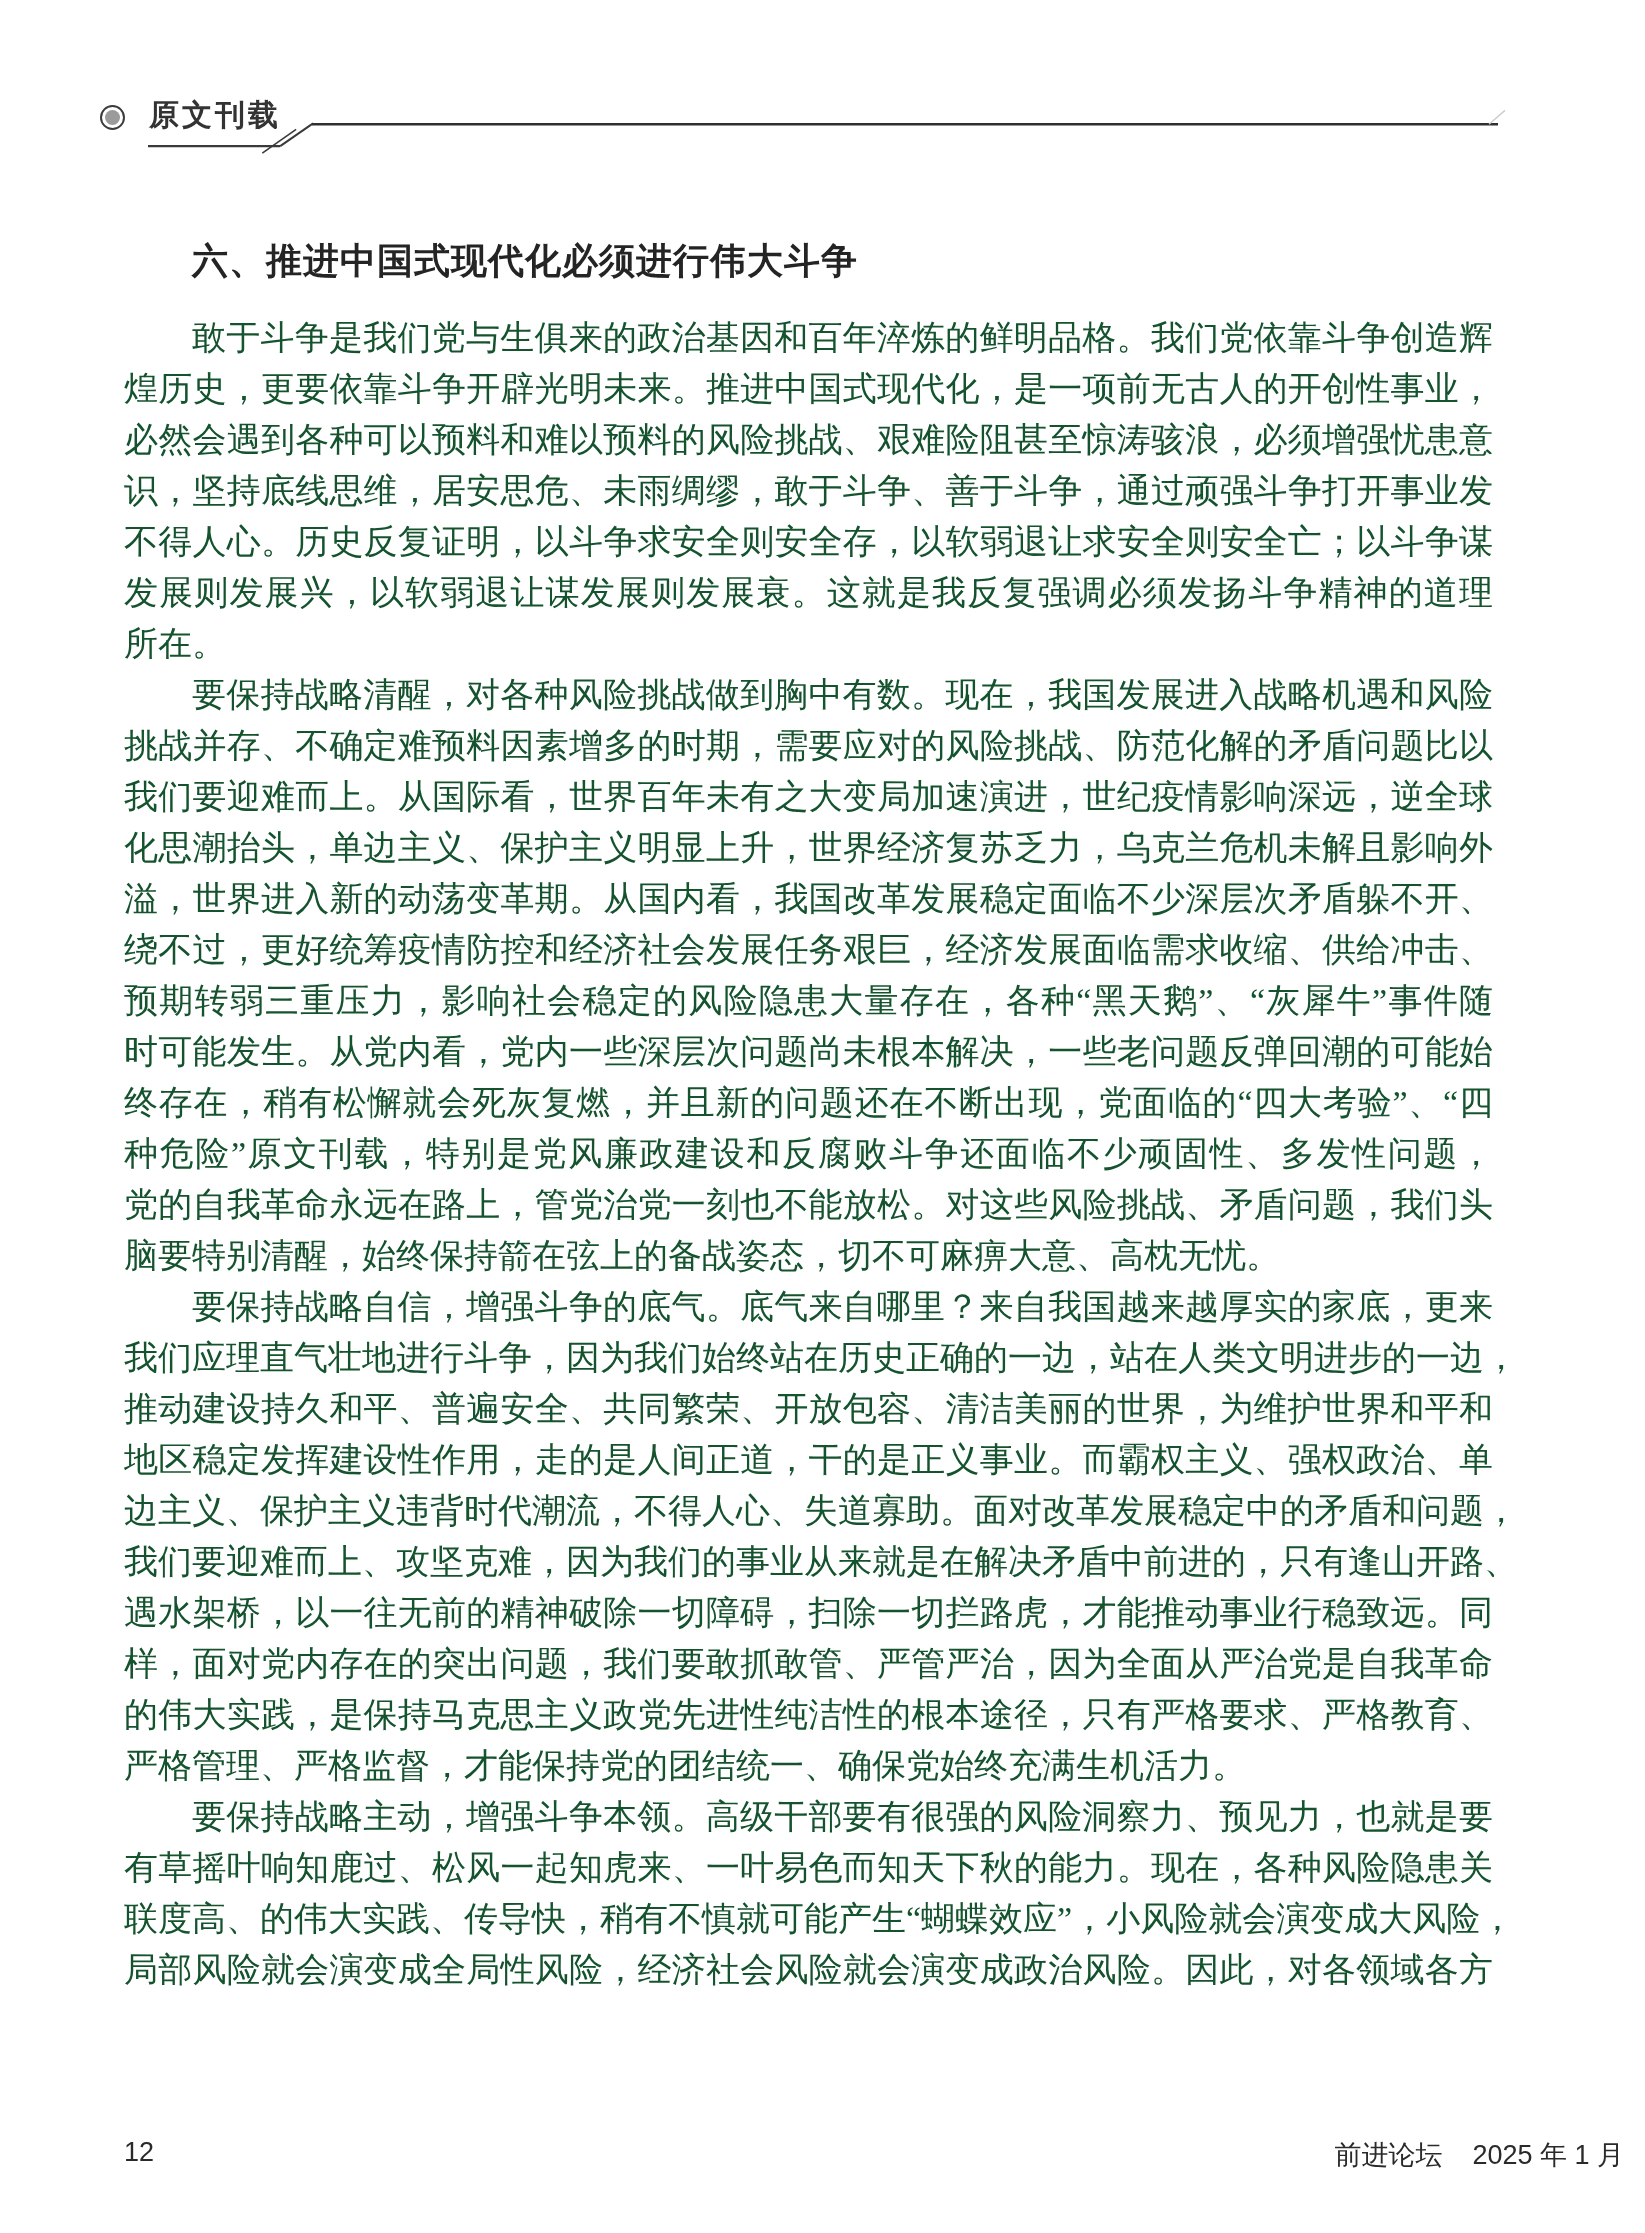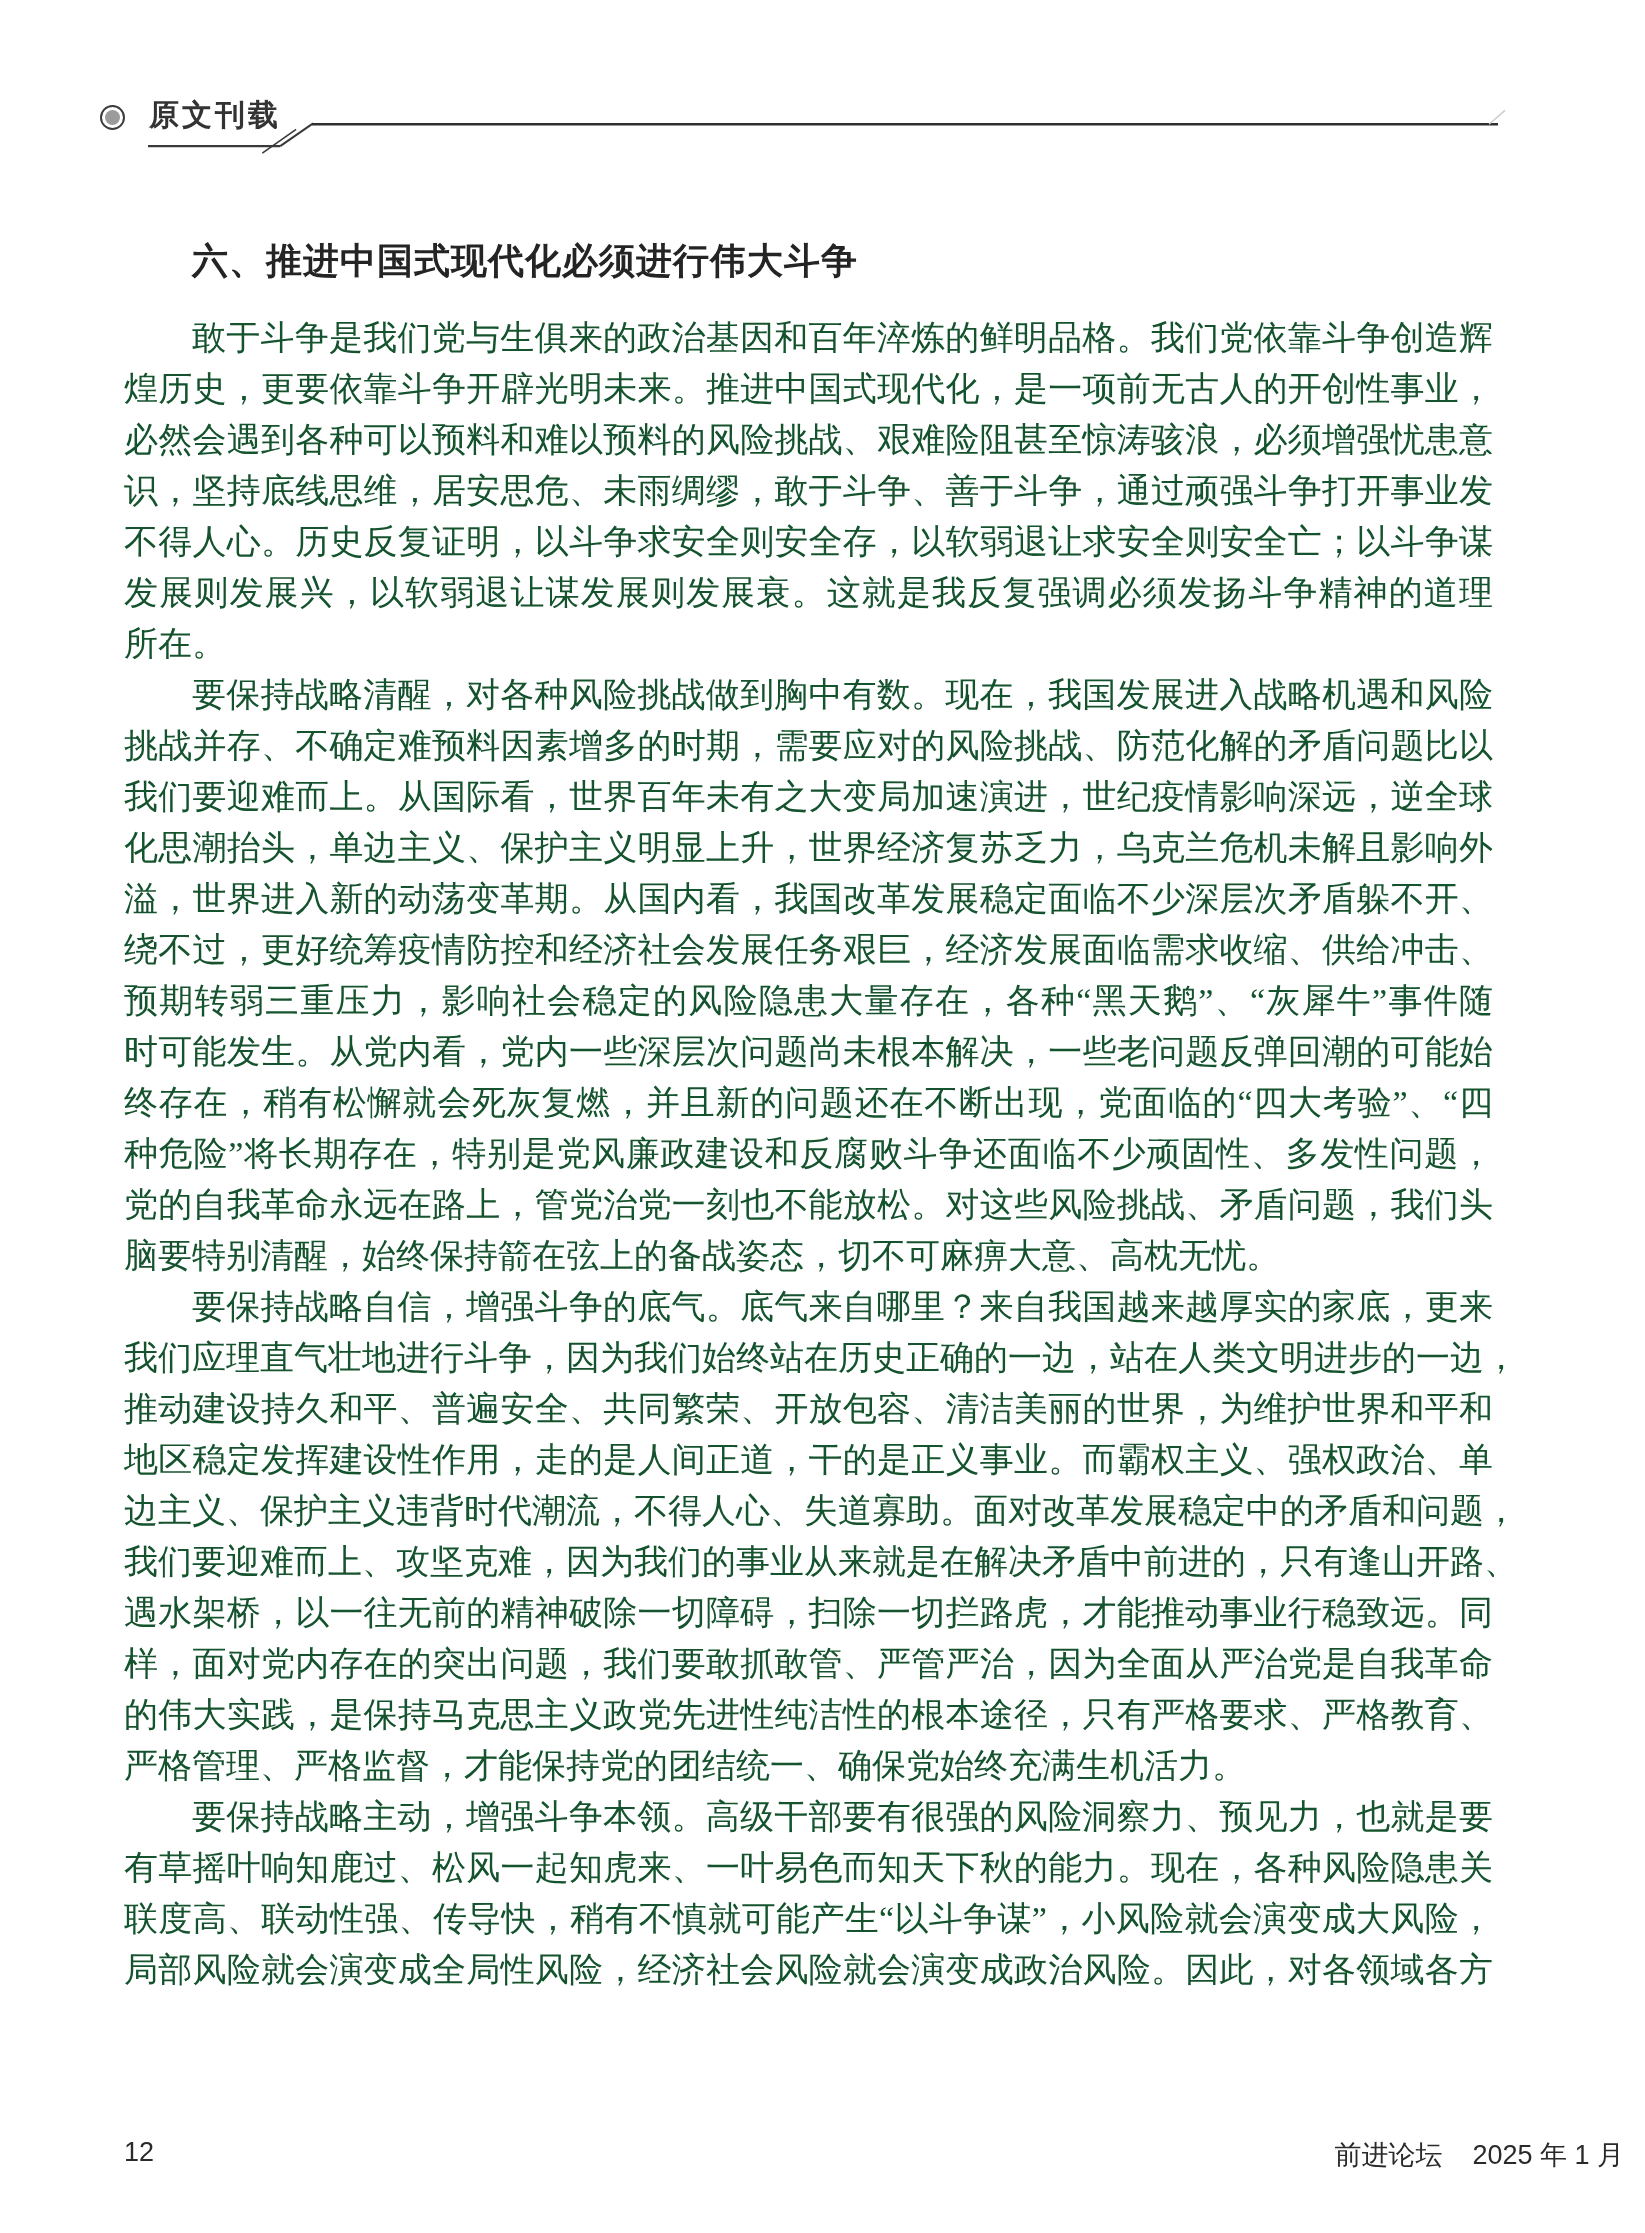"种危险”将长期存在，特别是党风廉政建设和反腐败斗争还面临不少顽固性、多发性问题，" div.line { text: 将长期存在 -> 原文刊载 }
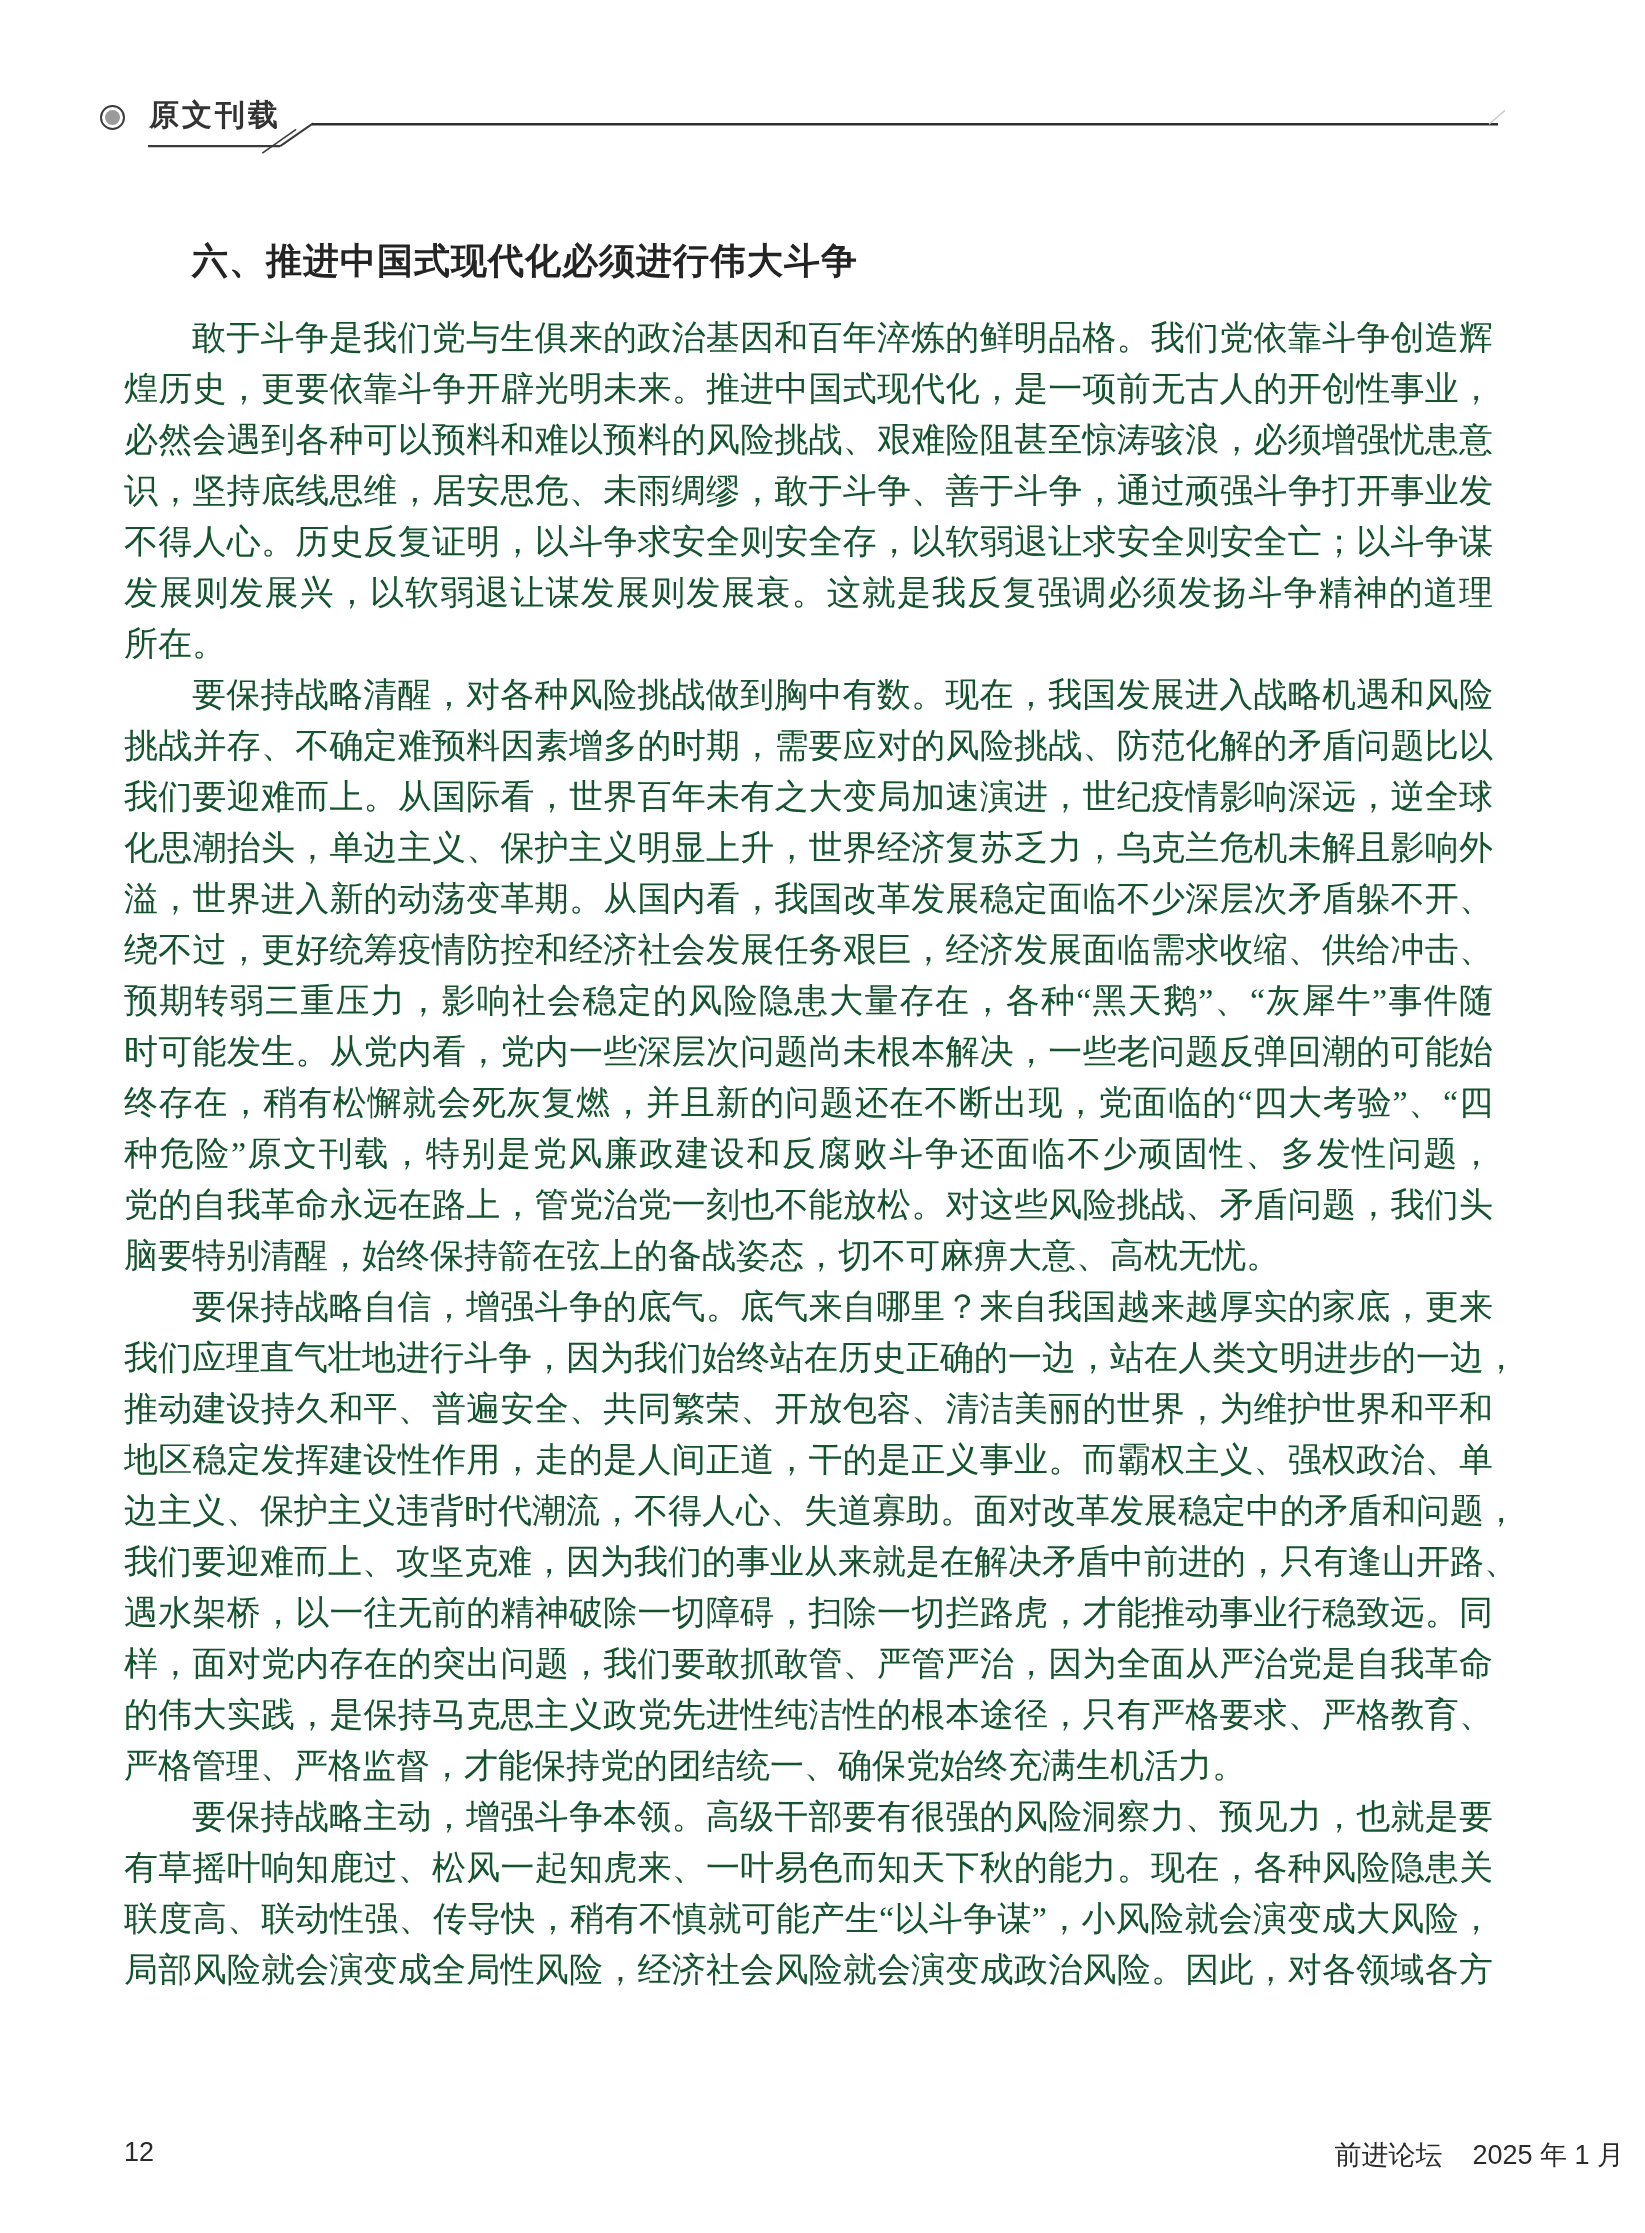"联度高、联动性强、传导快，稍有不慎就可能产生“以斗争谋”，小风险就会演变成大风险" div.line { text: 联动性强、传导快，稍有不慎就可能产生“以斗争谋 -> 的伟大实践、传导快，稍有不慎就可能产生“蝴蝶效应 }
